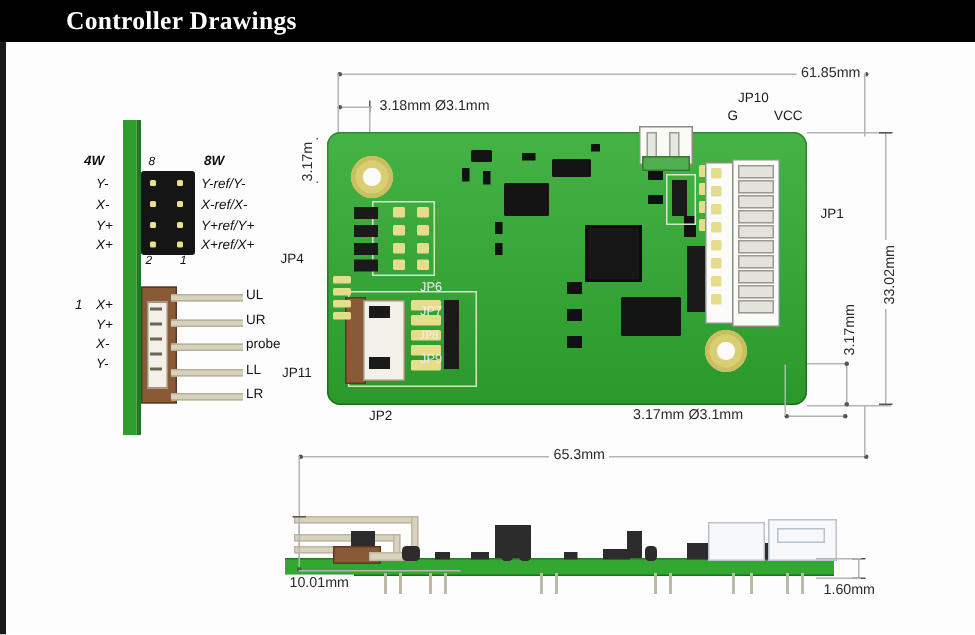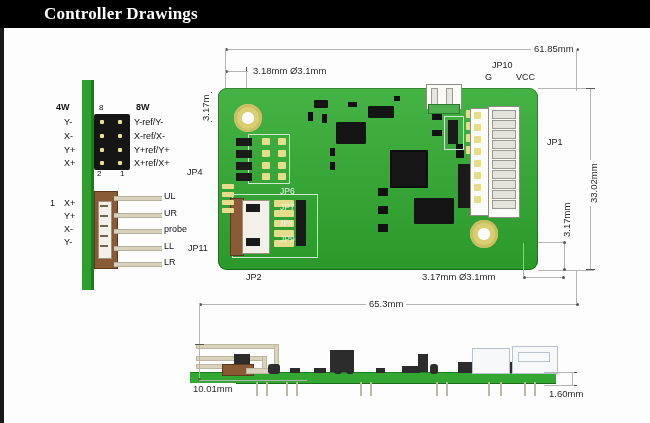"4W" .ctext { font-style: none -> italic }
